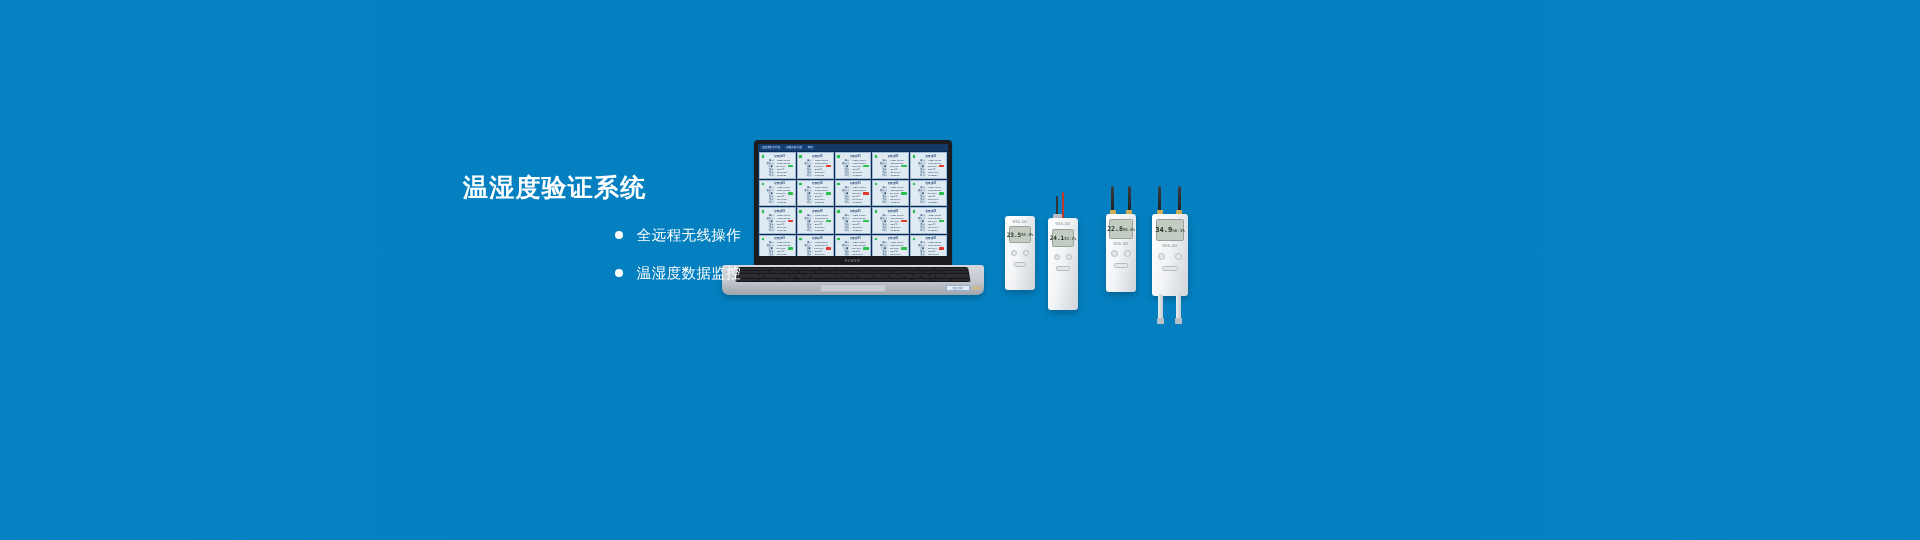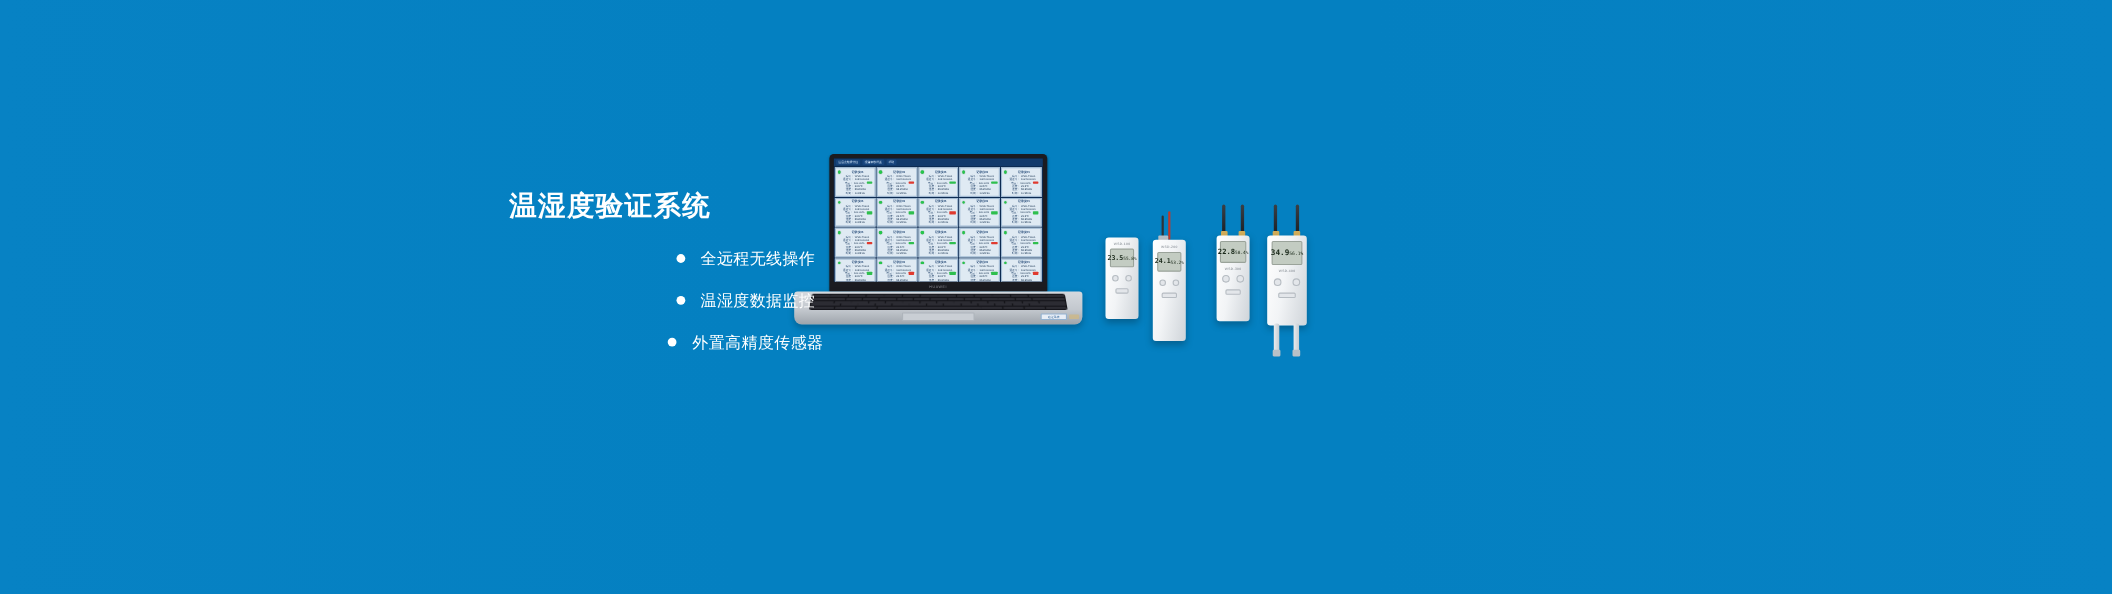"外置高精度传感器" li { html: <li> <span></span> <span>外置高精度传感器</span> </li> -> none }
